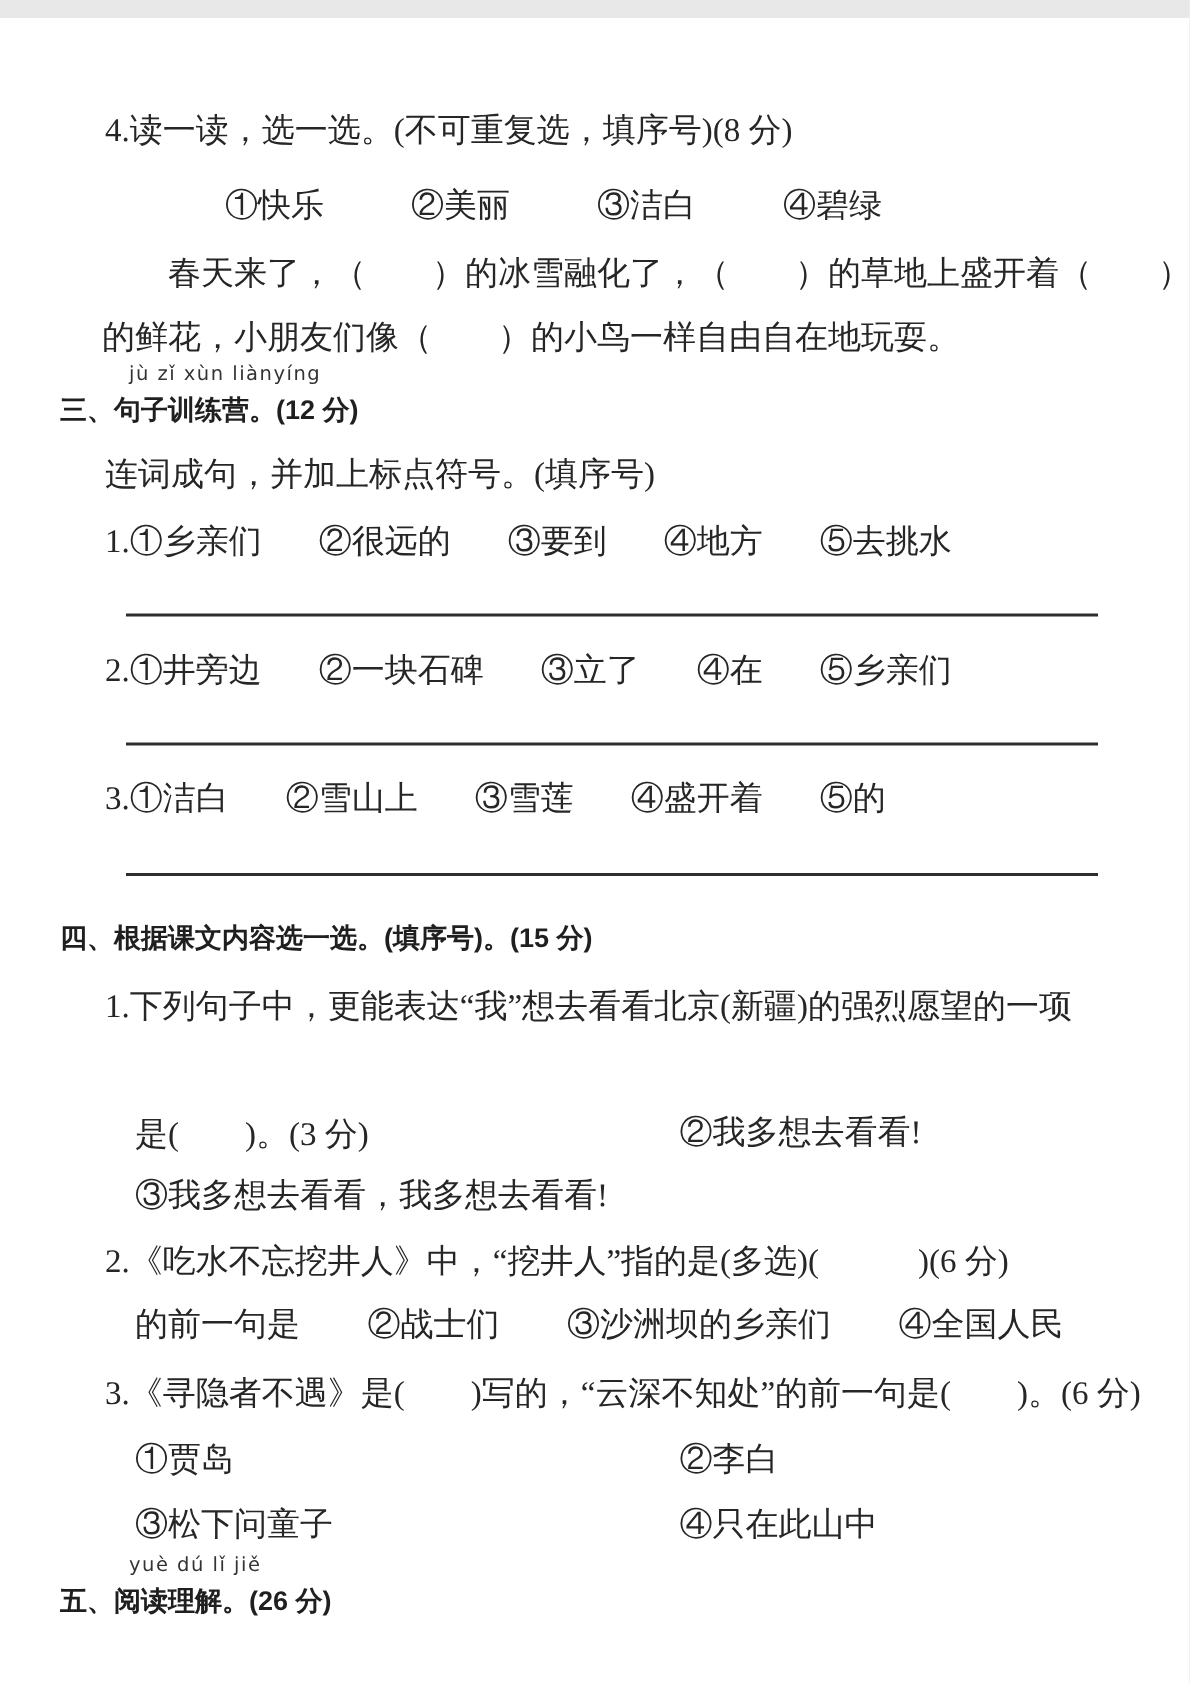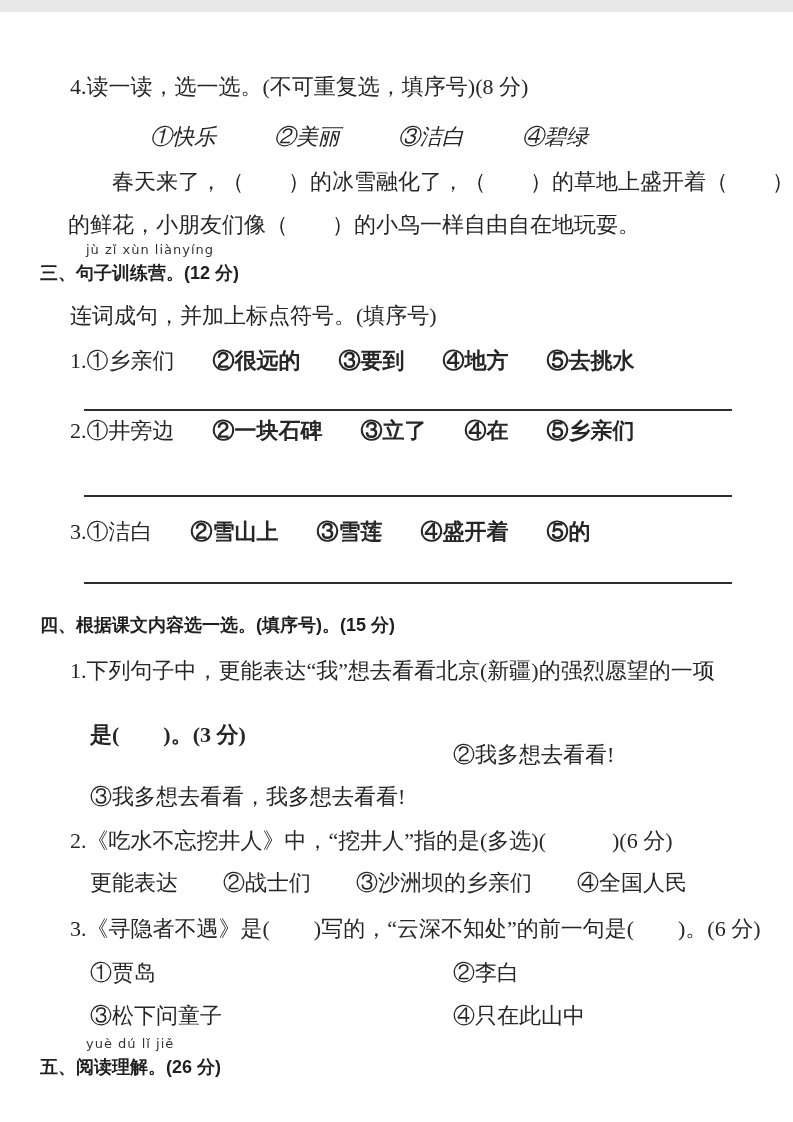"①快乐" div.line { font-style: italic -> none }
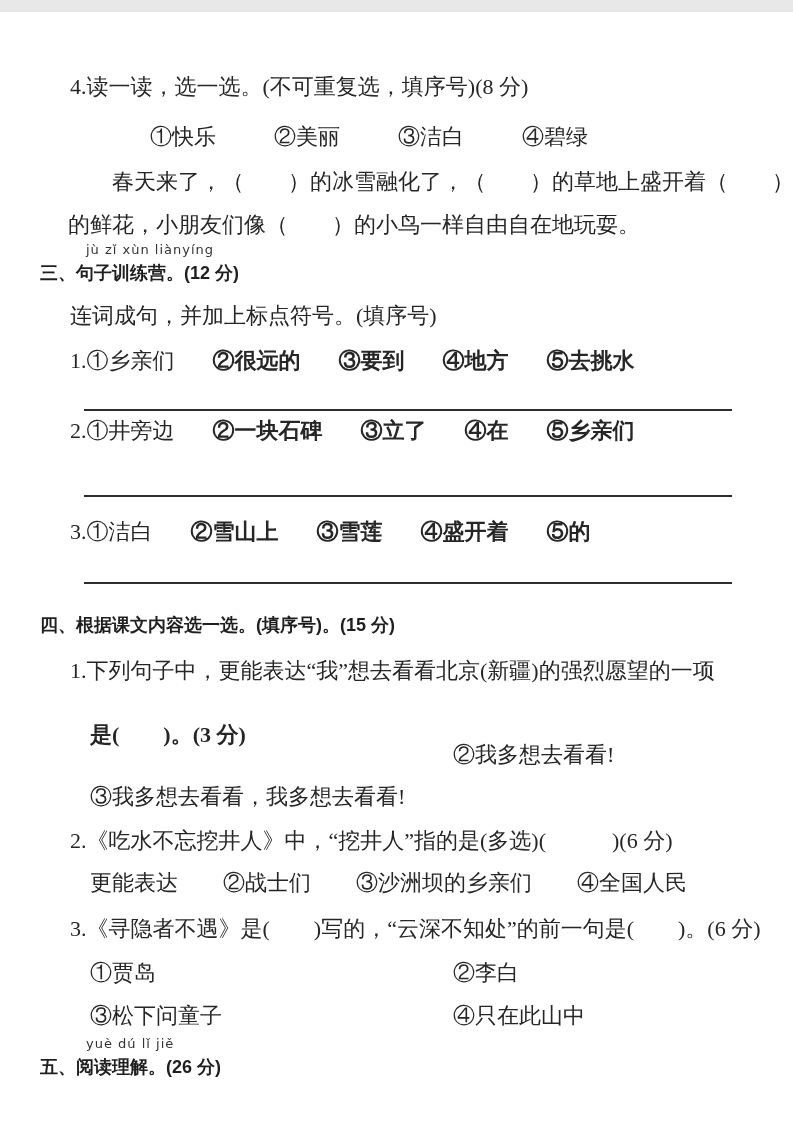"②很远的" .gap38 > * + * { font-weight: bold -> none }
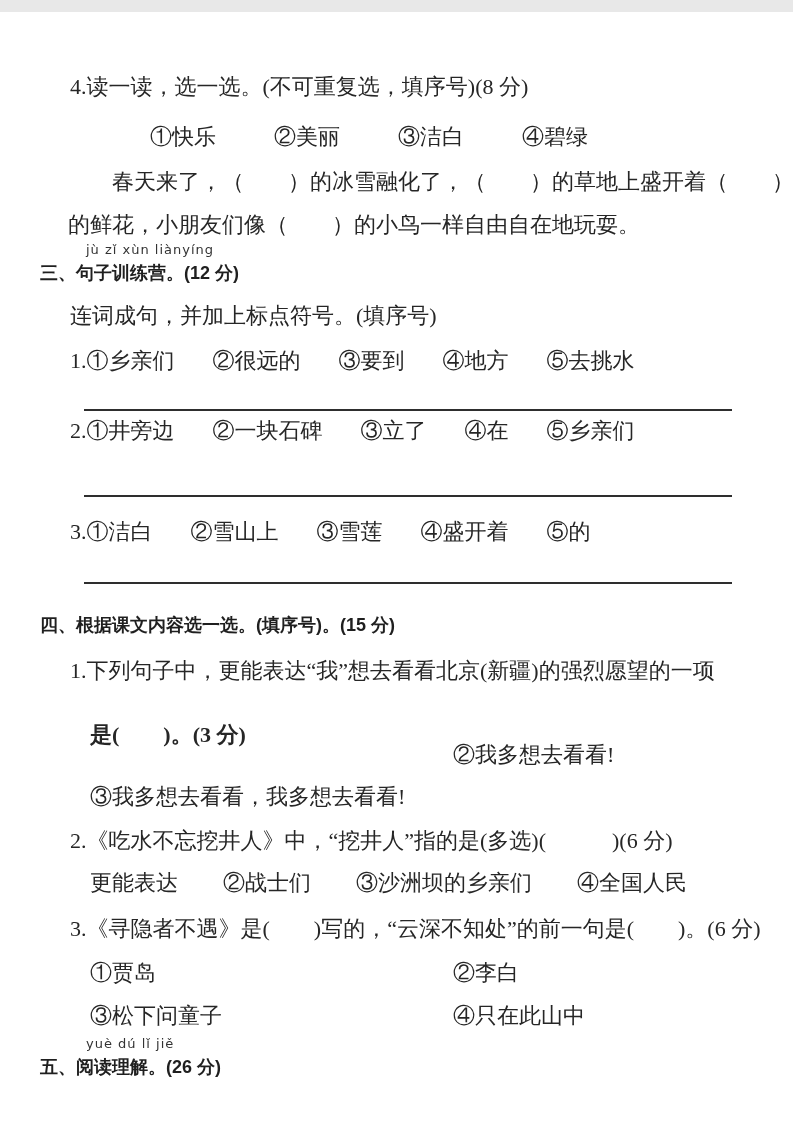"2.①井旁边" div.line { top: 404px -> 420px }
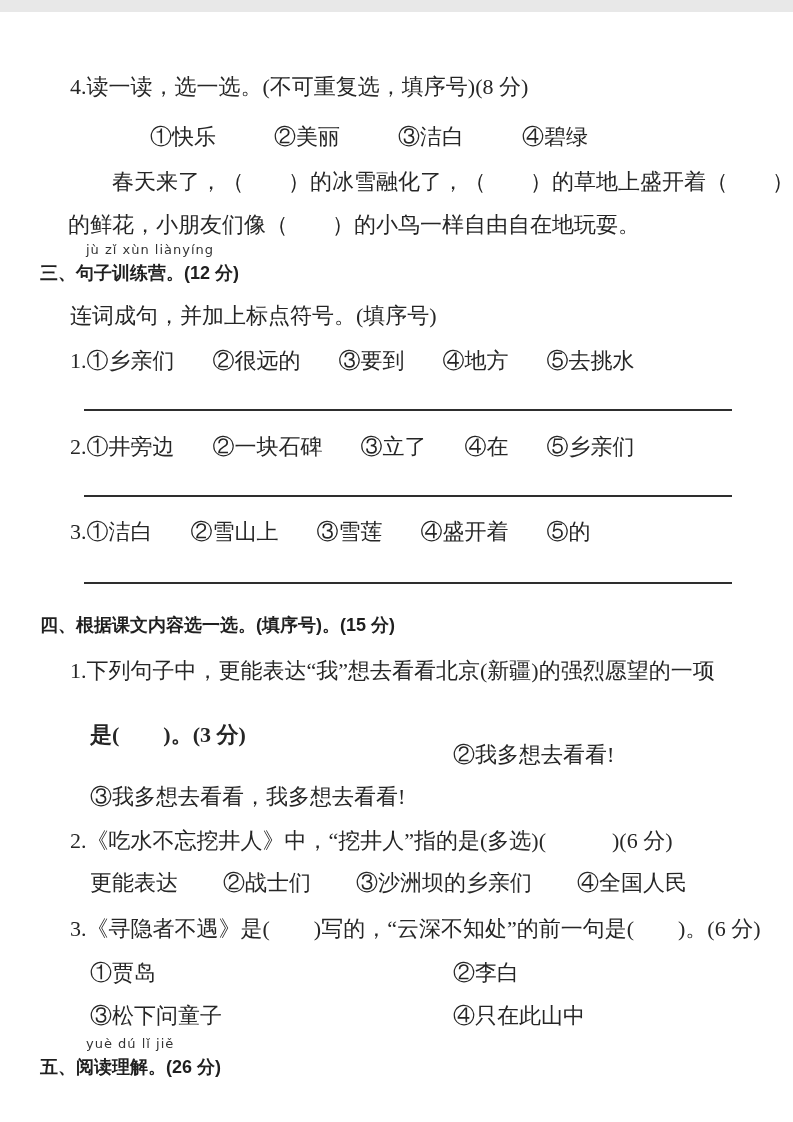"是( )。(3 分)" div.line { font-weight: bold -> none; top: 708px -> 729px }
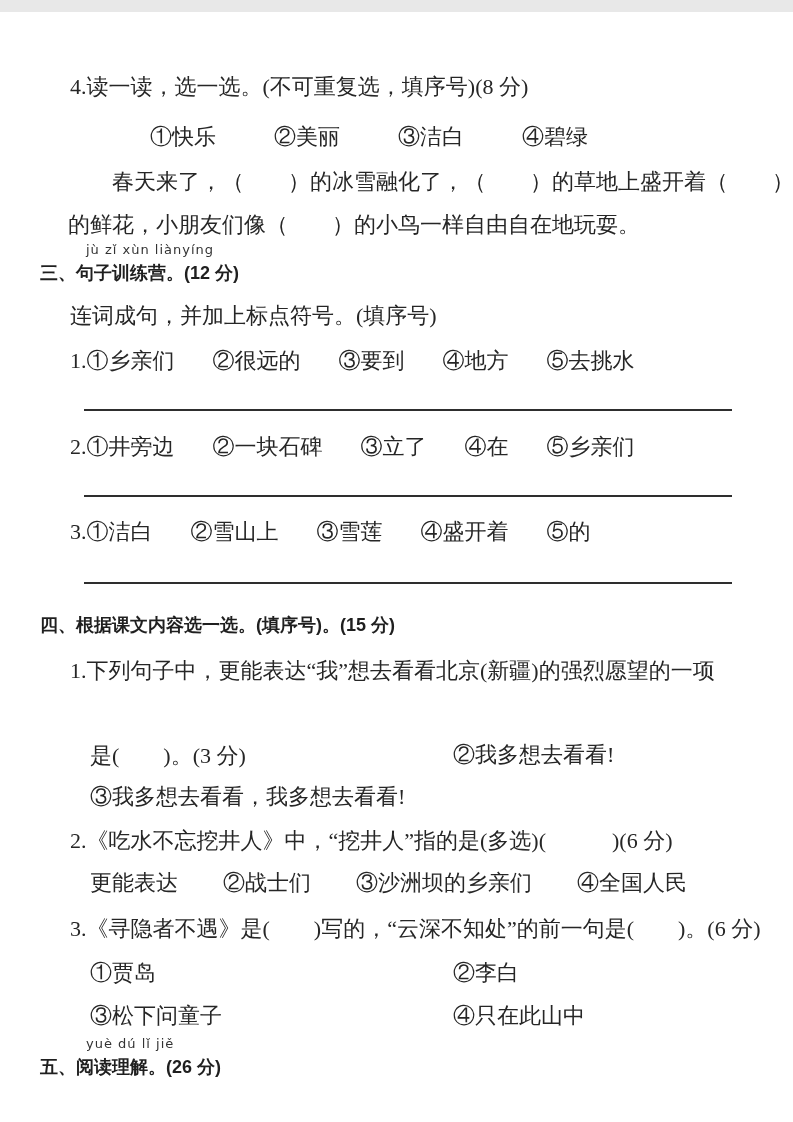"更能表达" span.chunk { text: 更能表达 -> 的前一句是 }
